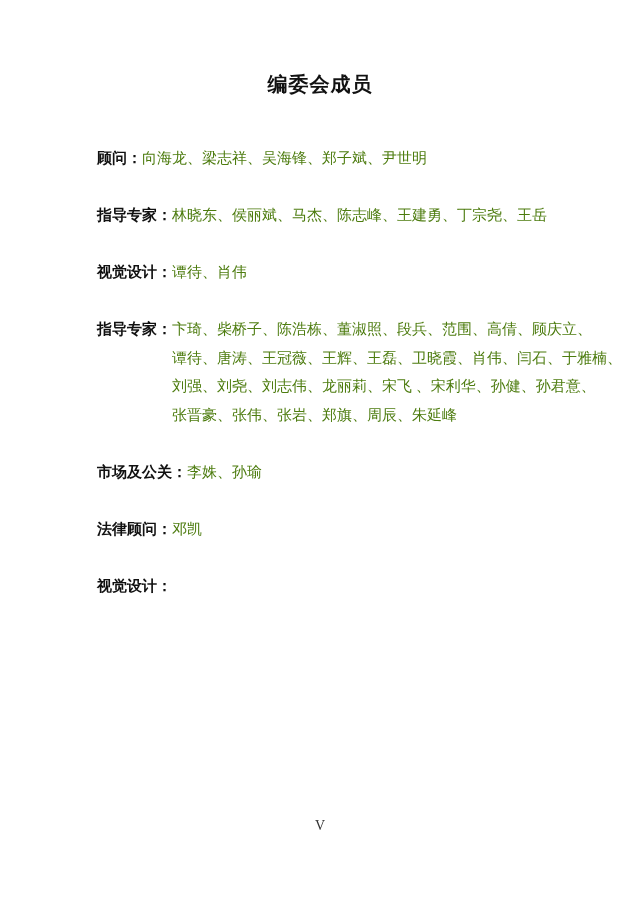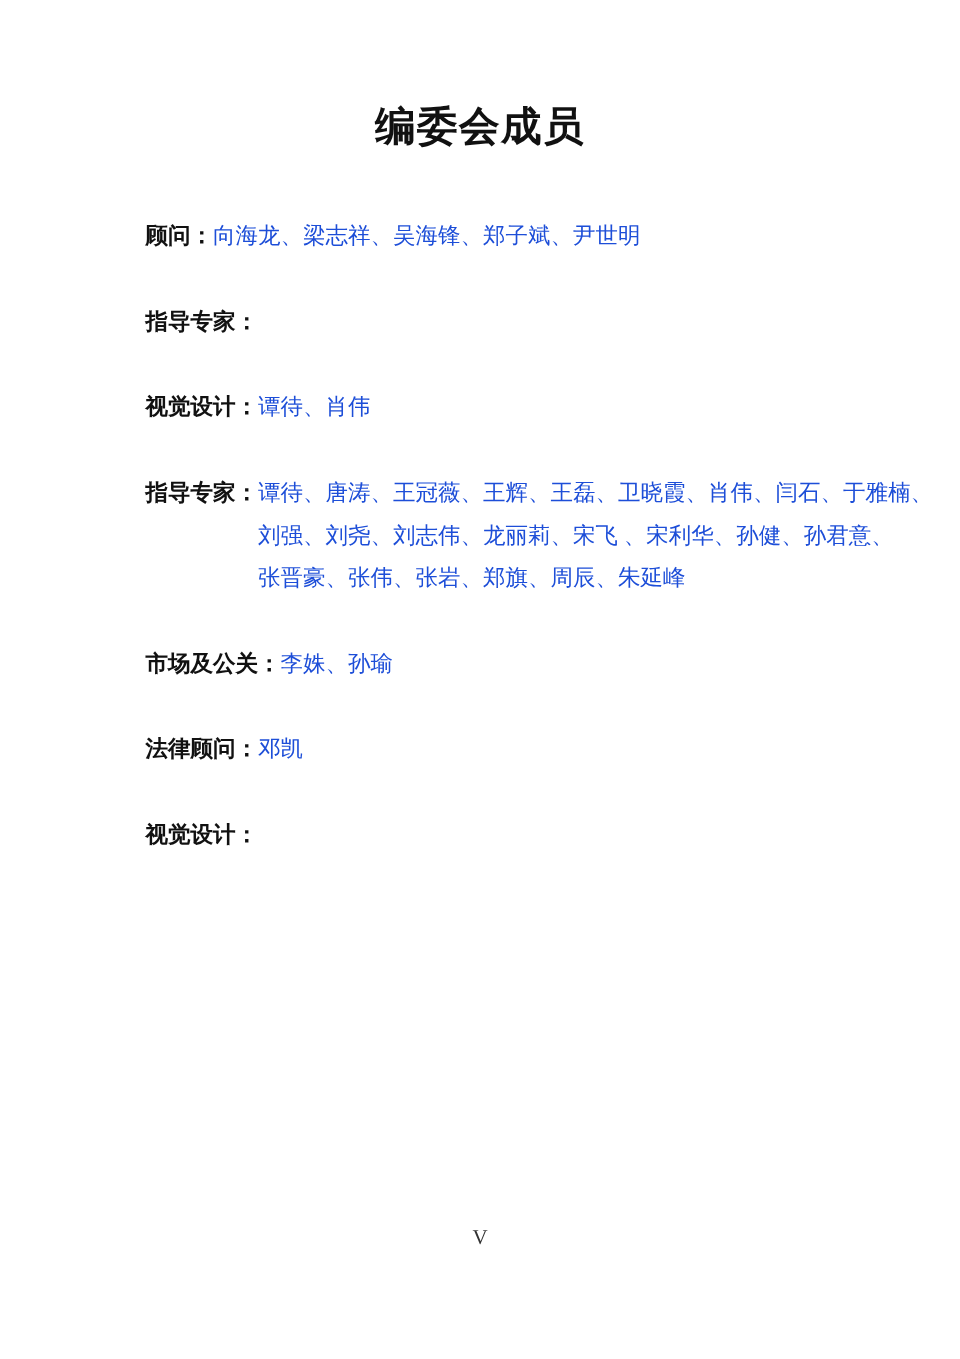"编委会成员" .title { font-size: 27px -> 20px }
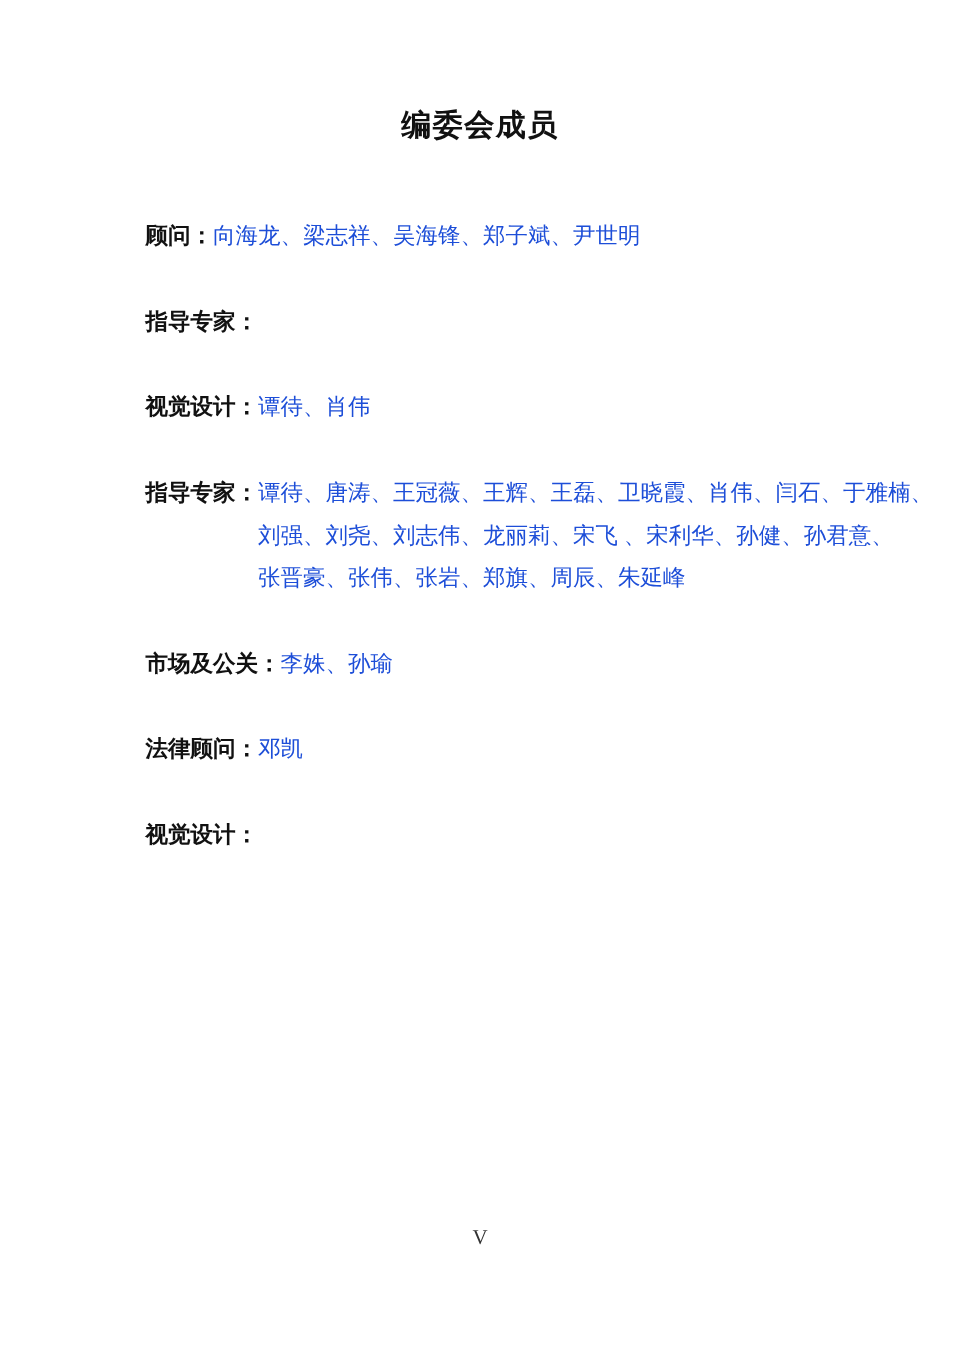"向海龙、梁志祥、吴海锋、郑子斌、尹世明" .section-line { color: #1d4ed8 -> #4d7c0f }
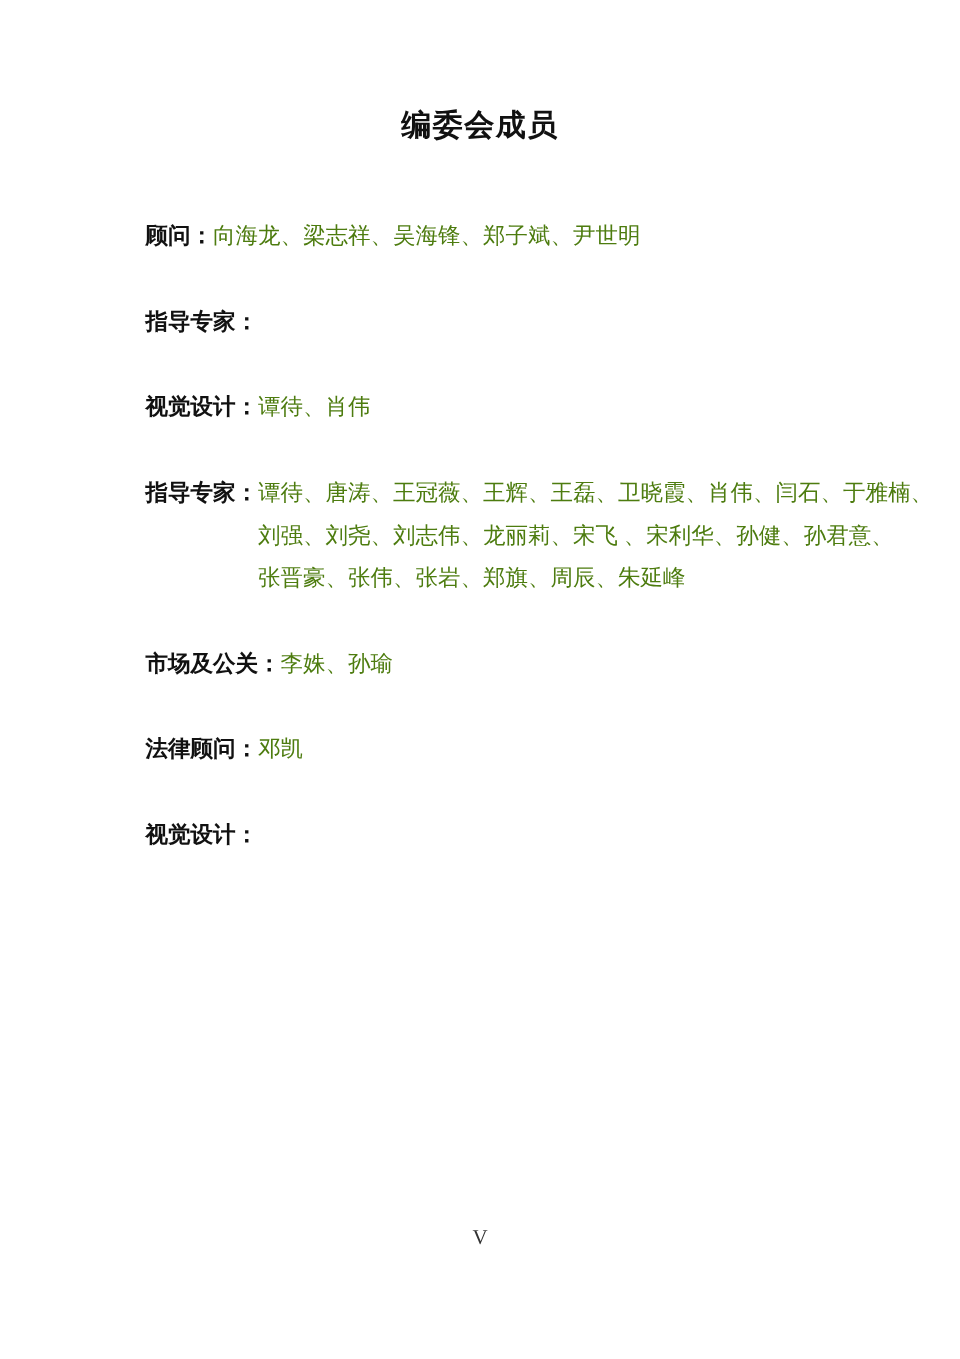"林晓东、侯丽斌、马杰、陈志峰、王建勇、丁宗尧、王岳" div.section-lines { html: none -> <div> <div>林晓东、侯丽斌、马杰、陈志峰、王建勇、丁宗尧、王岳</div> </div> }
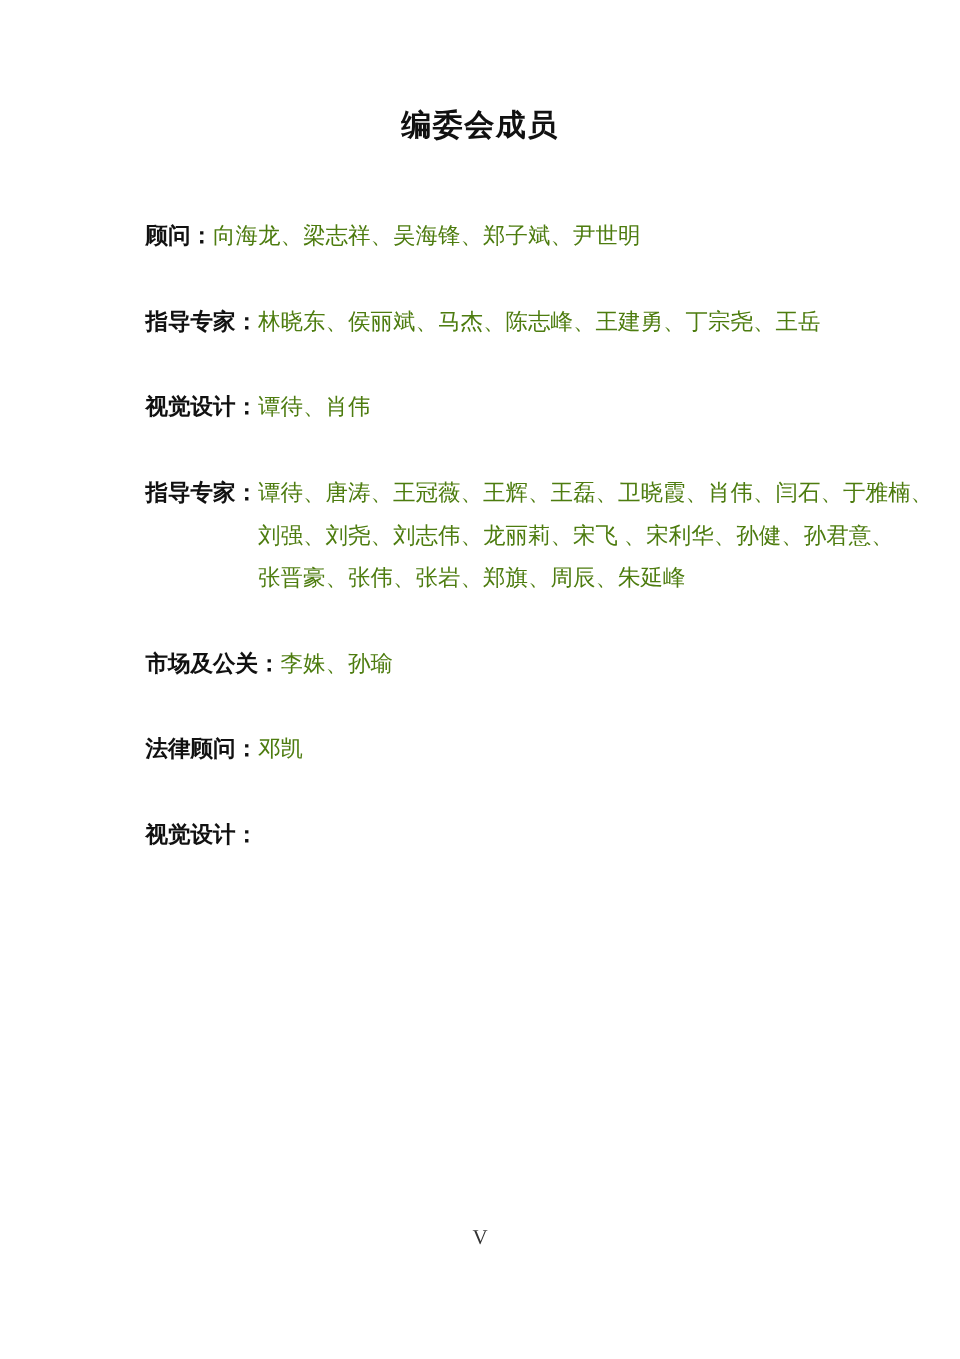"卞琦、柴桥子、陈浩栋、董淑照、段兵、范围、高倩、顾庆立、" div.section-line { html: none -> <div>卞琦、柴桥子、陈浩栋、董淑照、段兵、范围、高倩、顾庆立、</div> }
